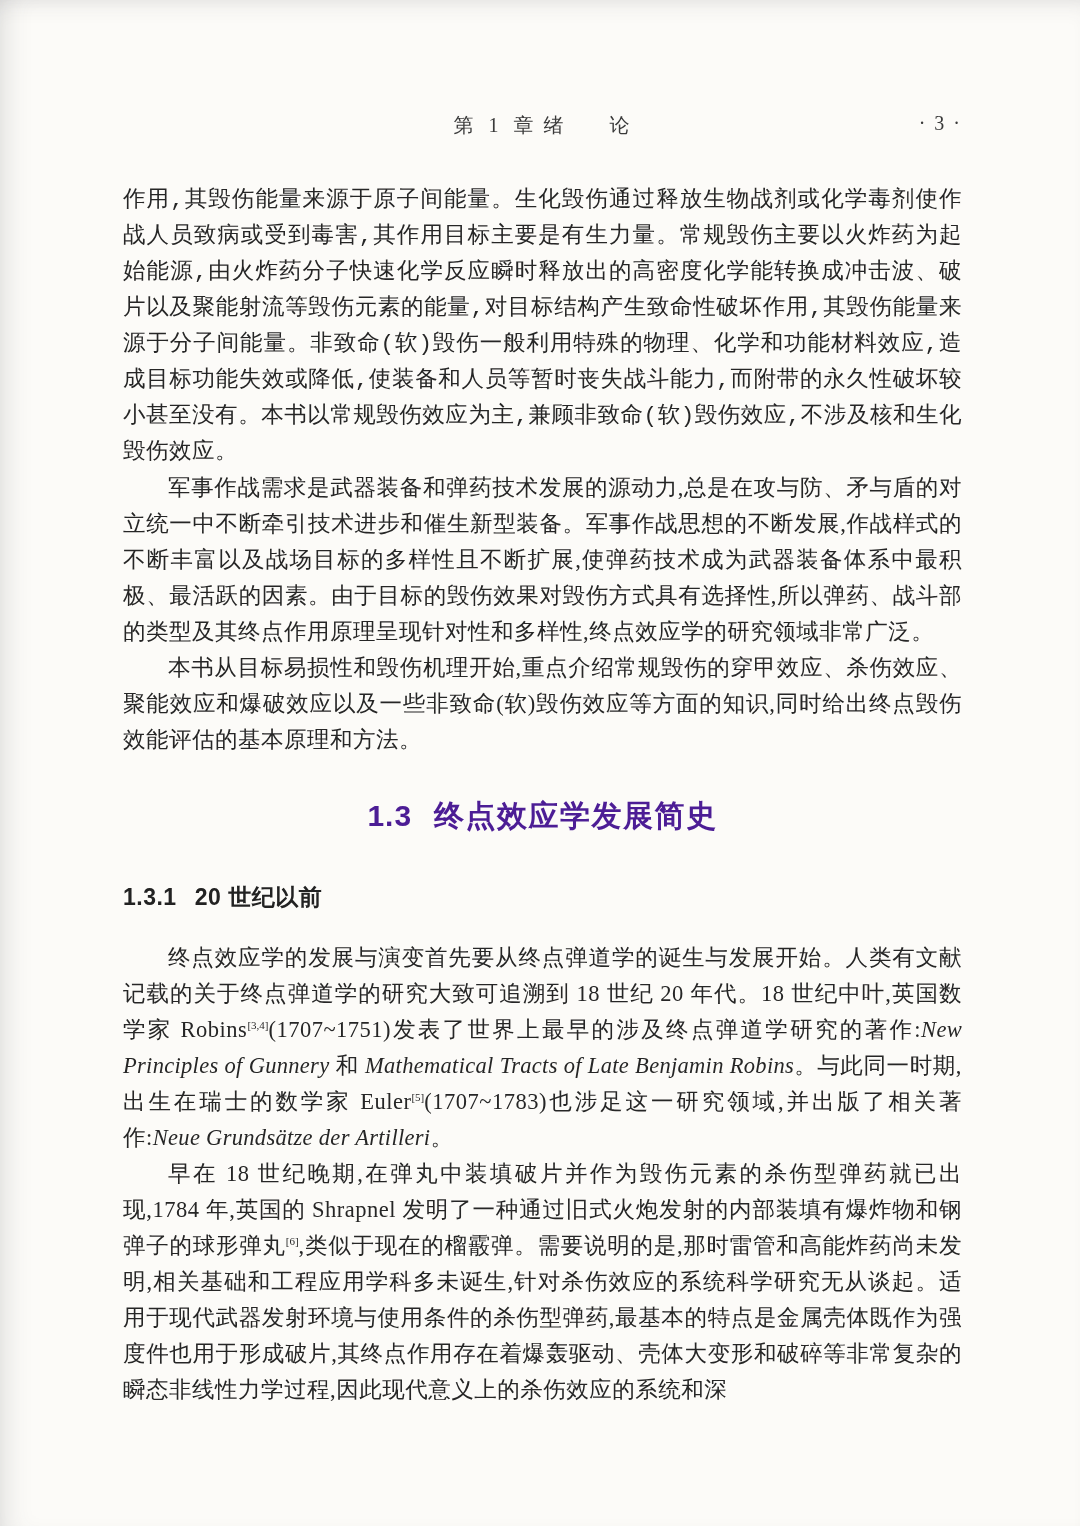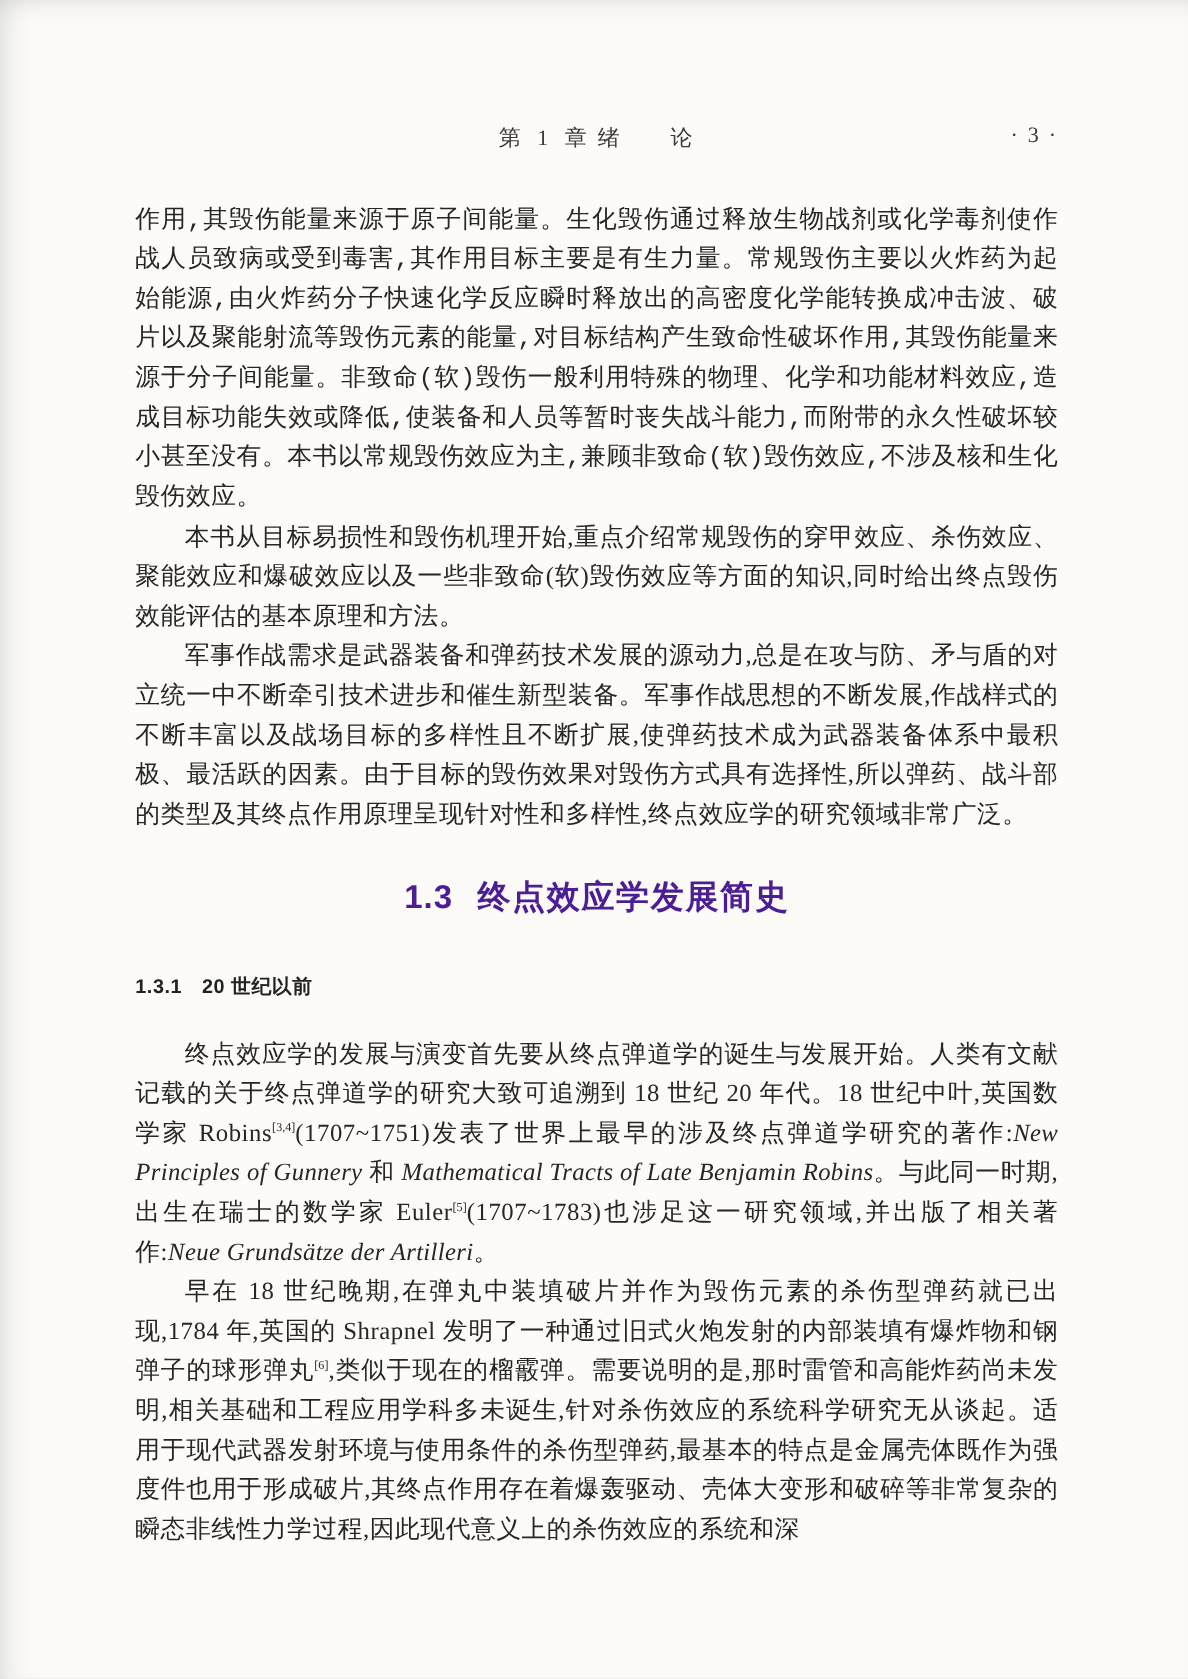"本书从目标易损性和毁伤机理开始,重点介绍常规毁伤的穿甲效应、杀伤效应、聚能效应和" p.para { order: before "军事作战需求是武器装备和弹药技术发展的源动力,总是在攻与防、矛与盾的对立统一中不" -> after "军事作战需求是武器装备和弹药技术发展的源动力,总是在攻与防、矛与盾的对立统一中不" }
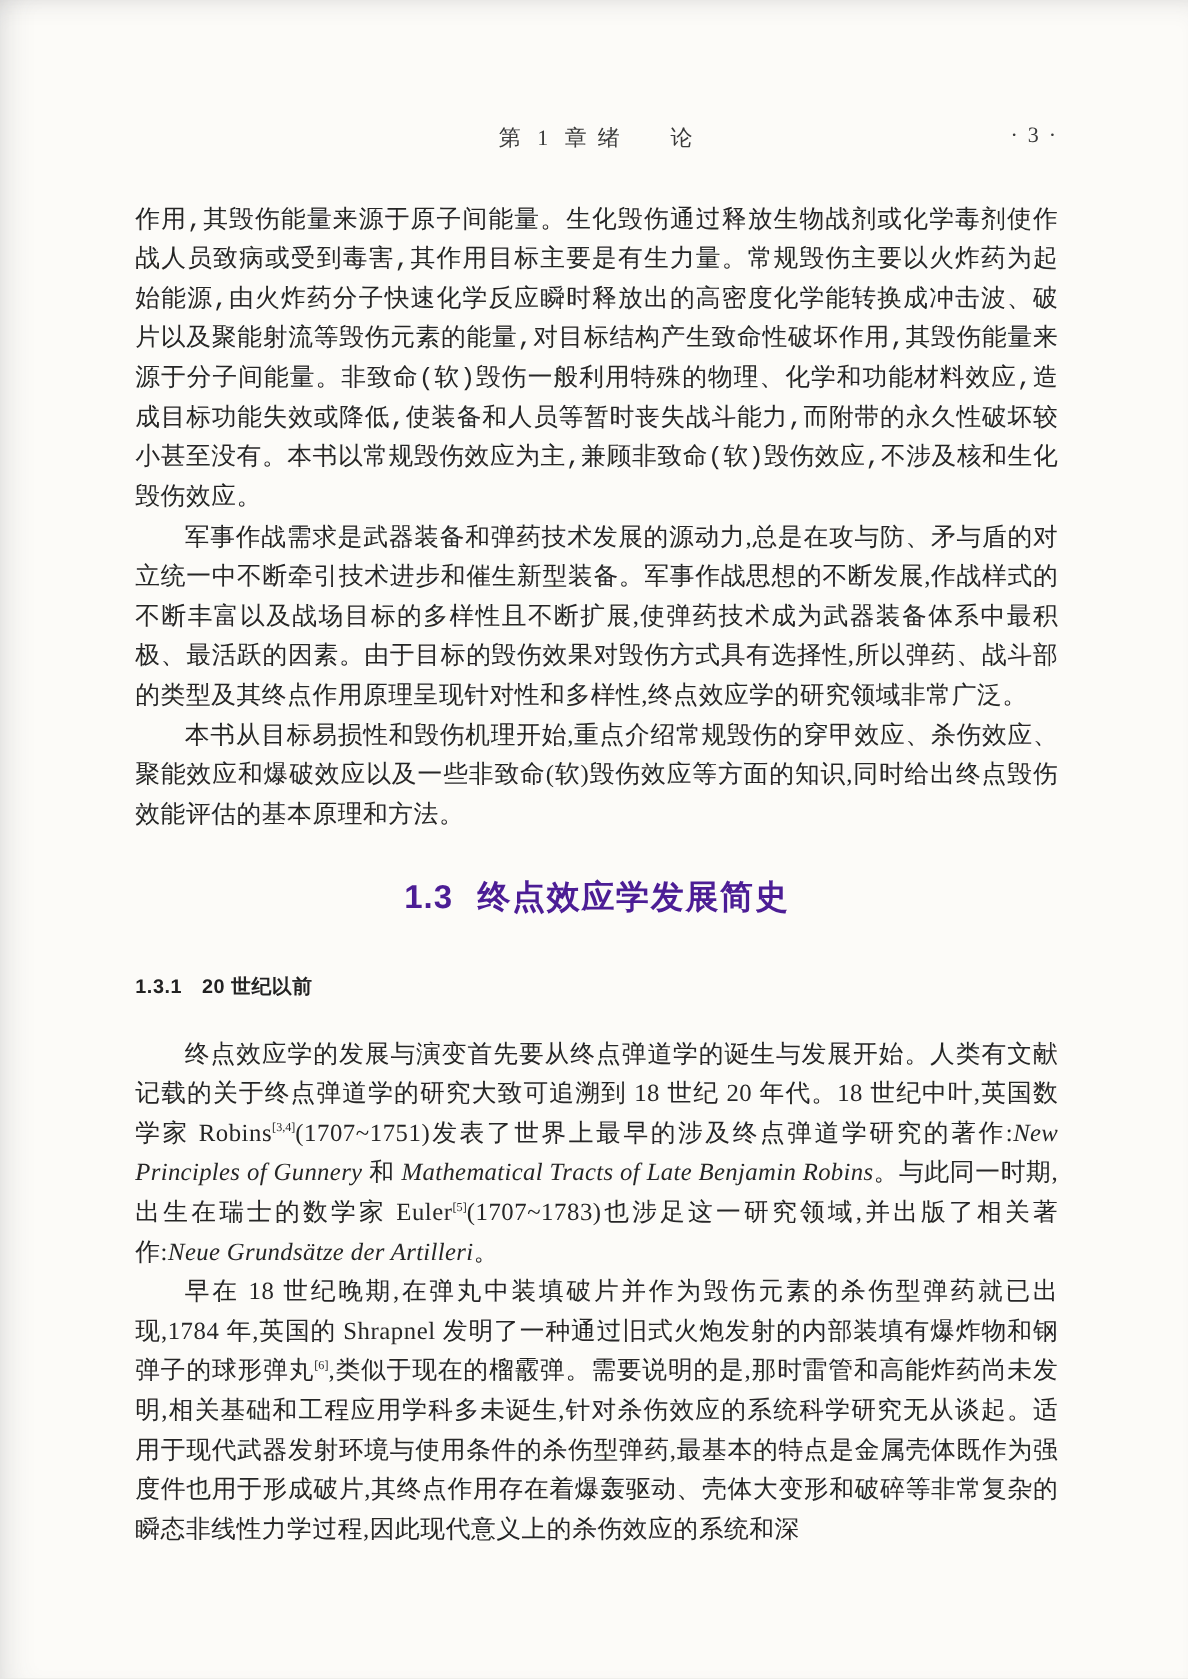"1.3.1 20 世纪以前" .subsection-heading { font-size: 18px -> 23px }
